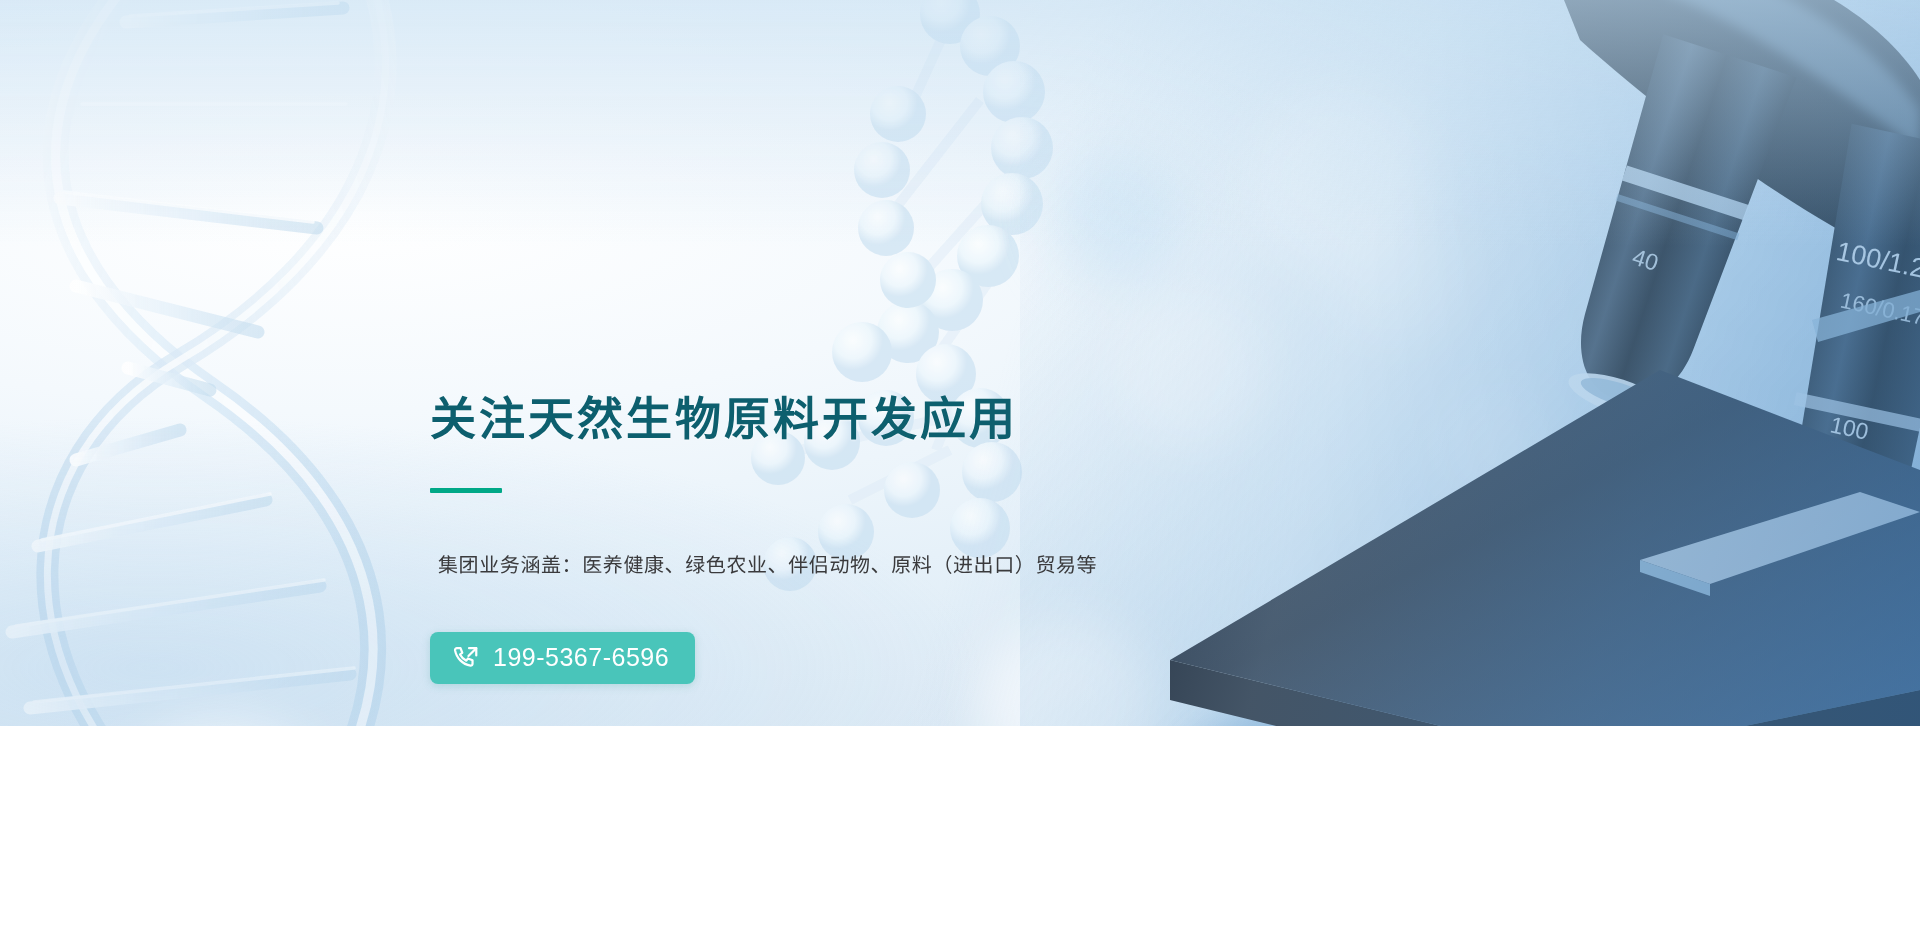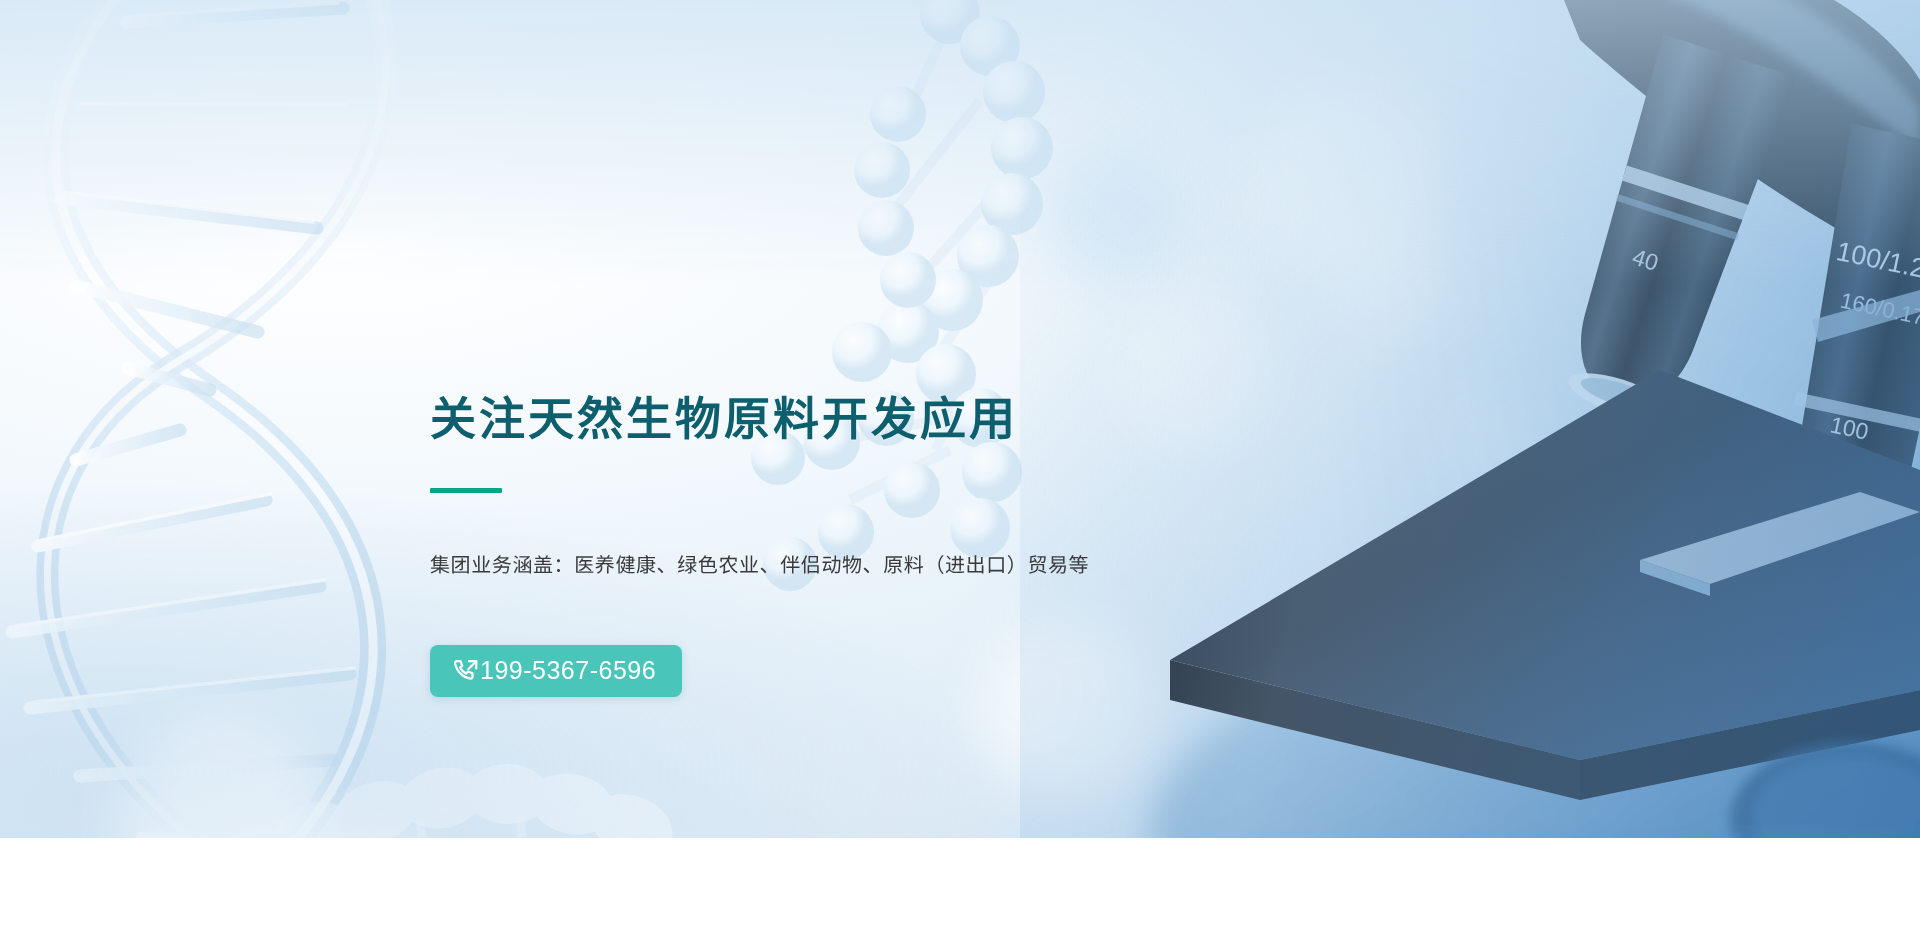"关注天然生物原料开发应用" .hero { height: 838px -> 726px }
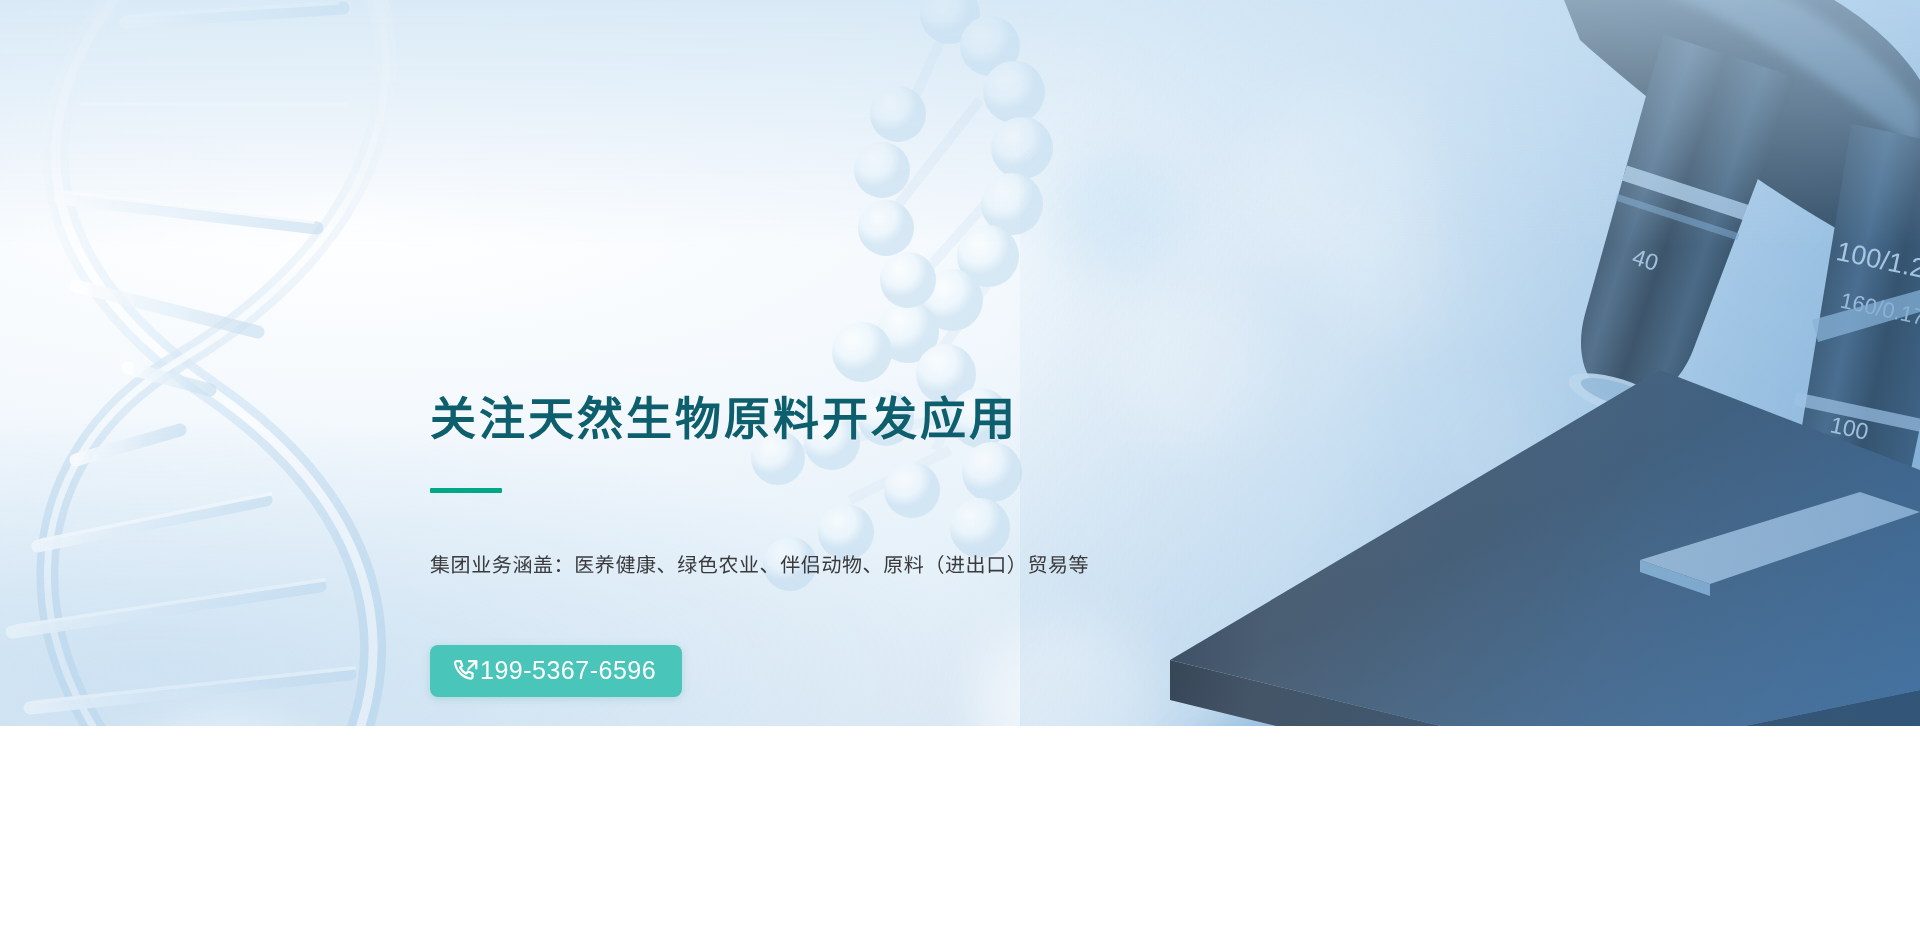"集团业务涵盖：医养健康、绿色农业、伴侣动物、原料（进出口）贸易等" .body-line { margin-left: none -> 8px }
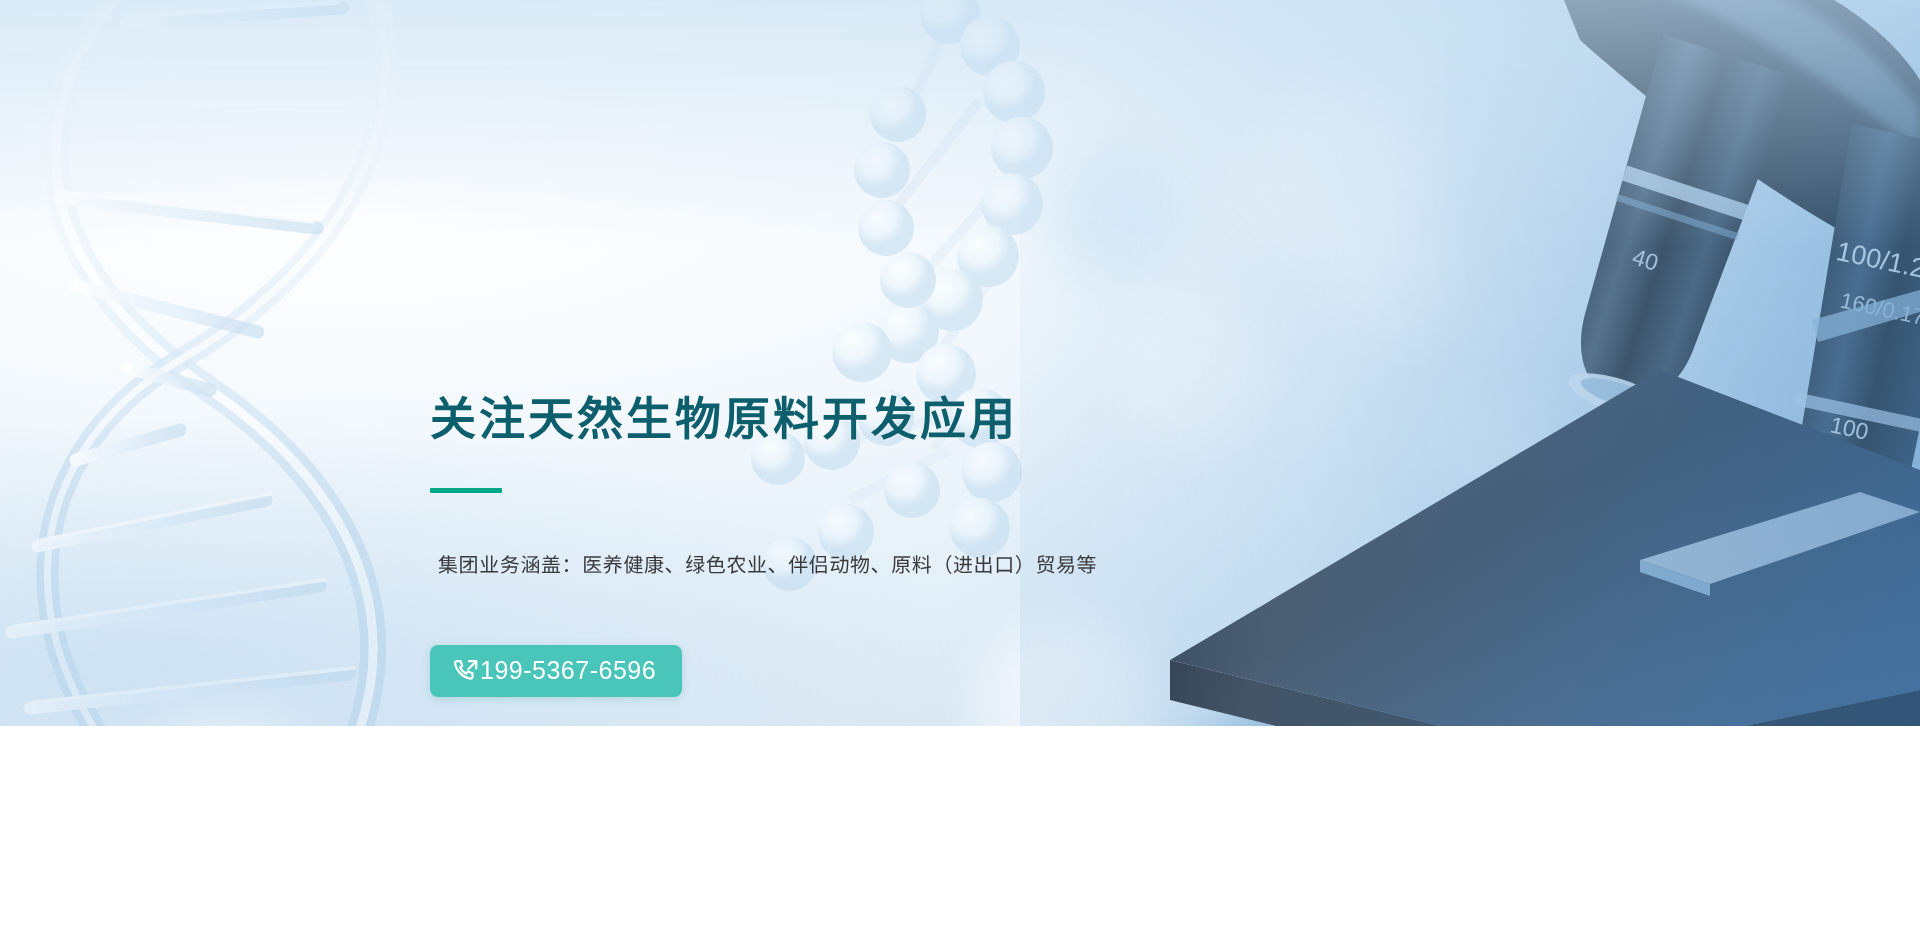"199-5367-6596" .call-btn { gap: none -> 13px; margin-top: 56px -> 43px }
